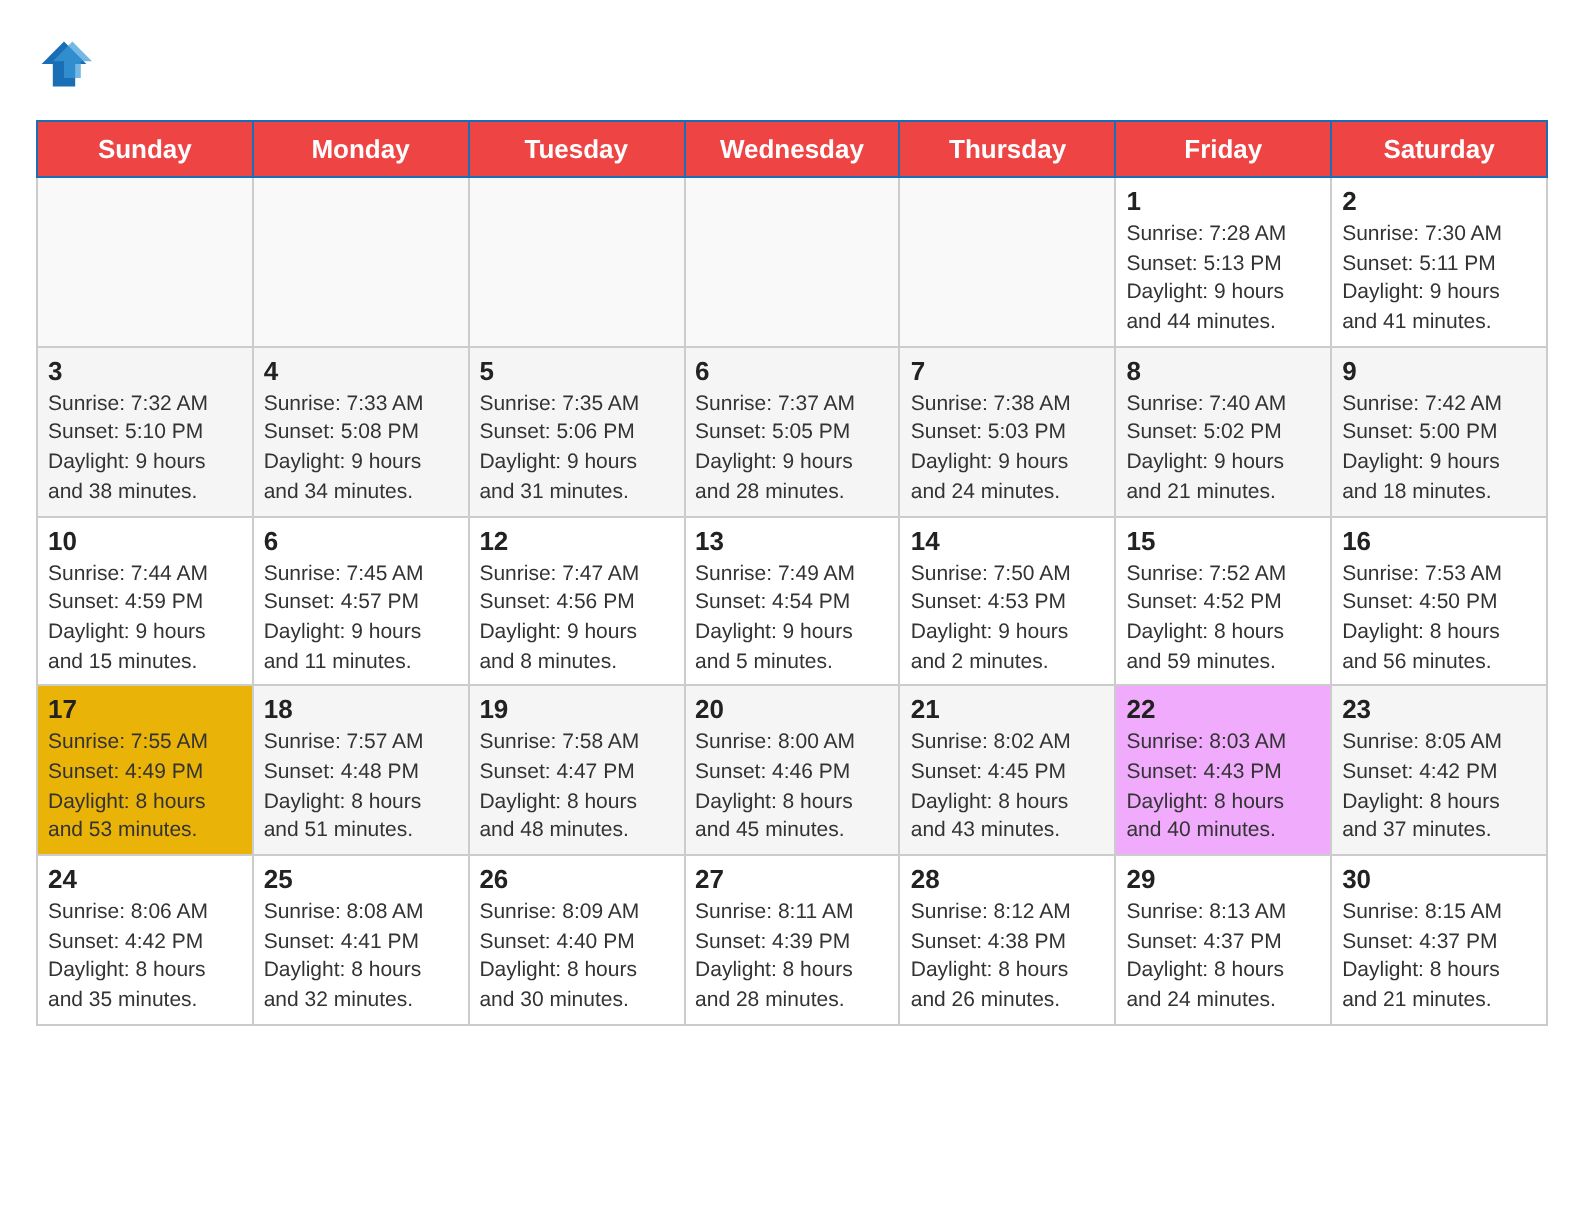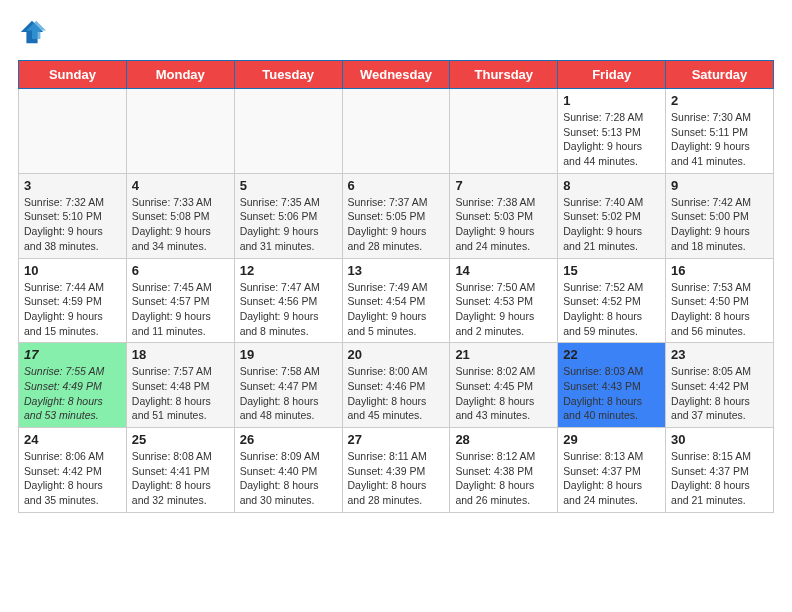"17" td { background: #86efac -> #eab308; font-style: italic -> none }
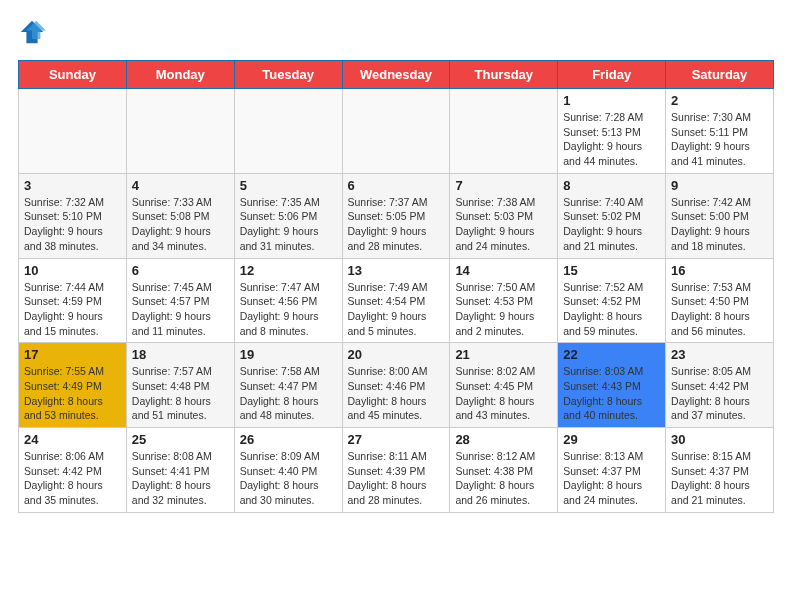"22" td { background: #3b82f6 -> #f0abfc }
